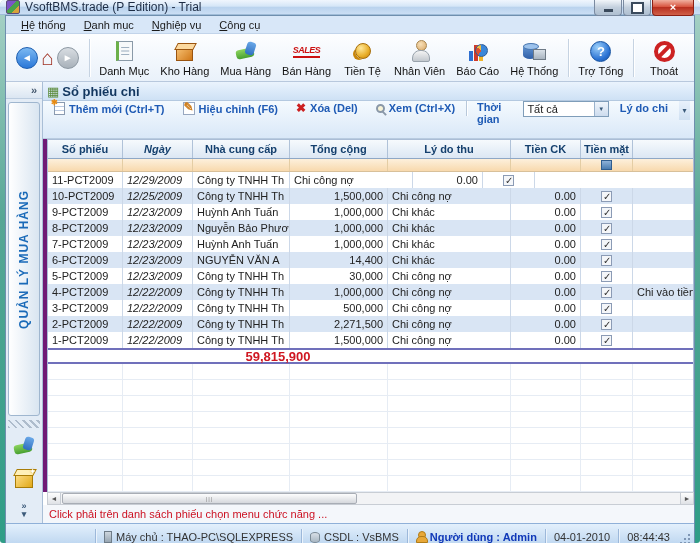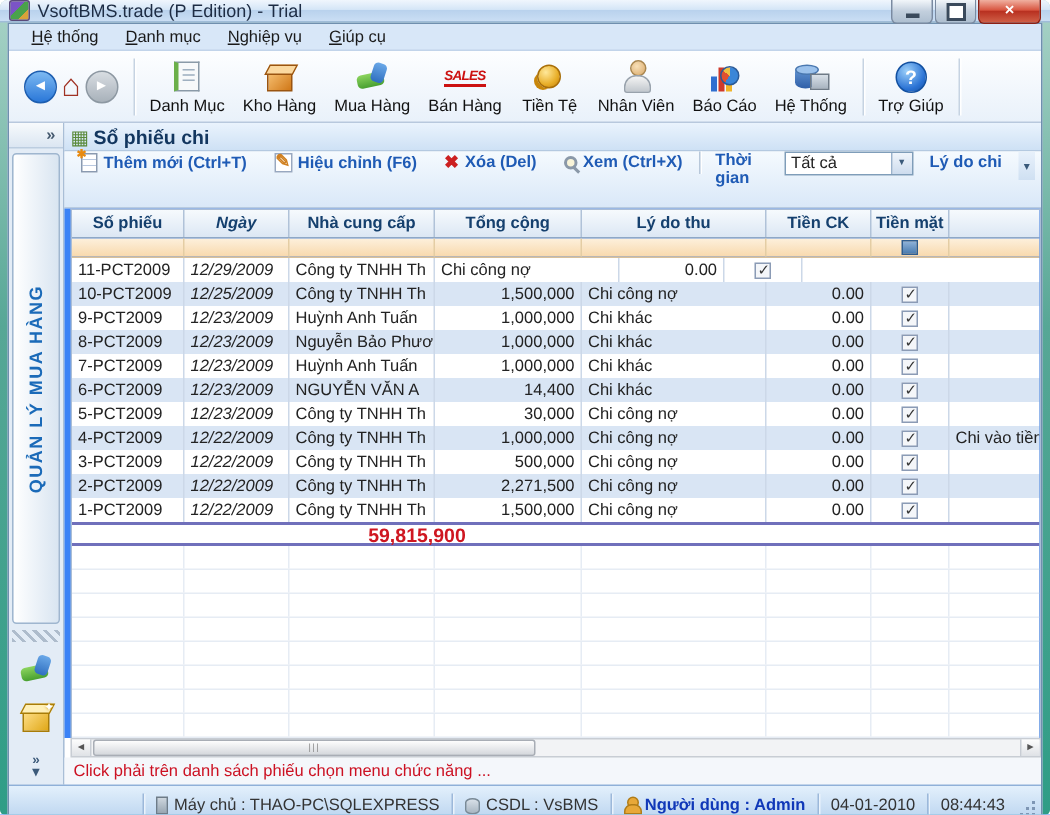"Giúp cụ" span.menu-item { text: Giúp -> Công }
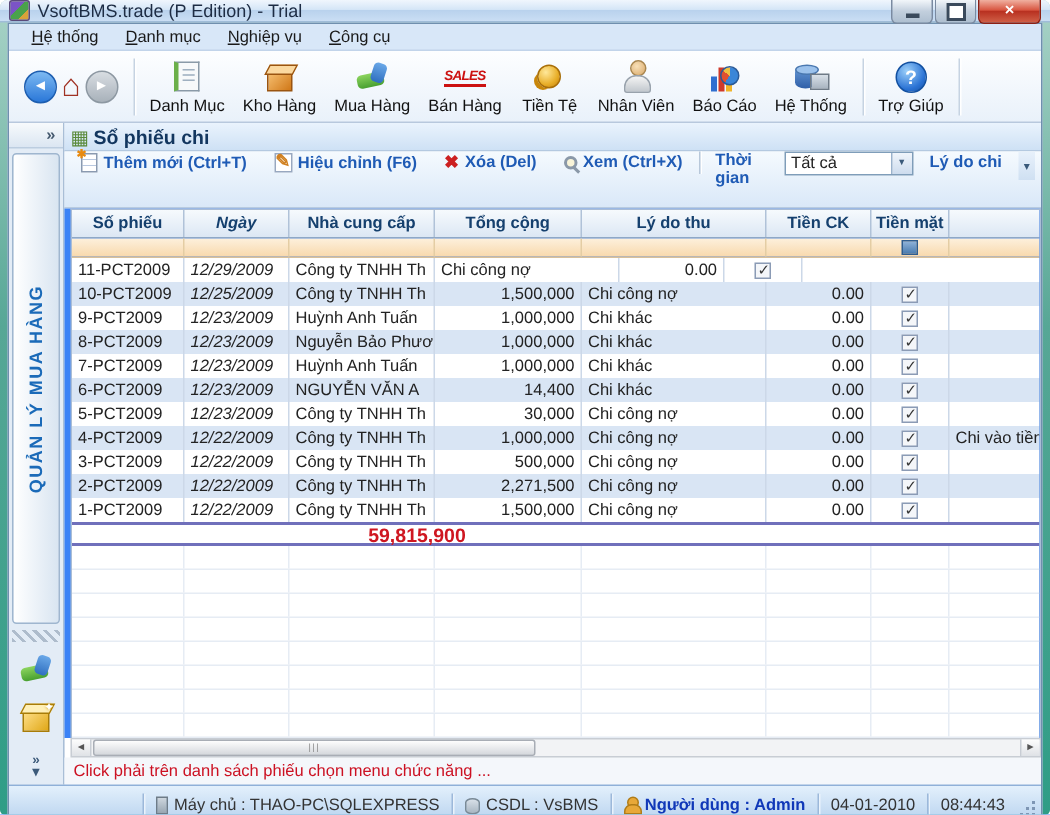"Trợ Giúp" span.lbl { text: Giúp -> Tổng }
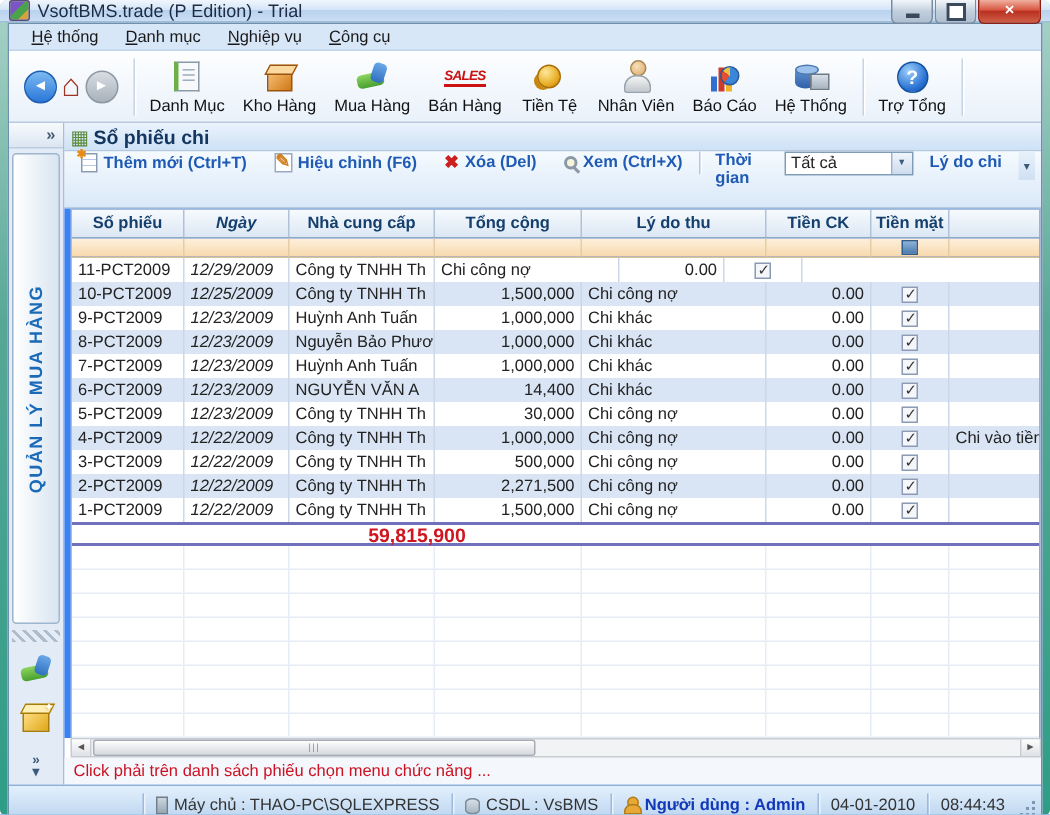"Thoát" div.tb-btn { html: none -> <div> <span> <span></span> </span> <span>Thoát</span> </div> }
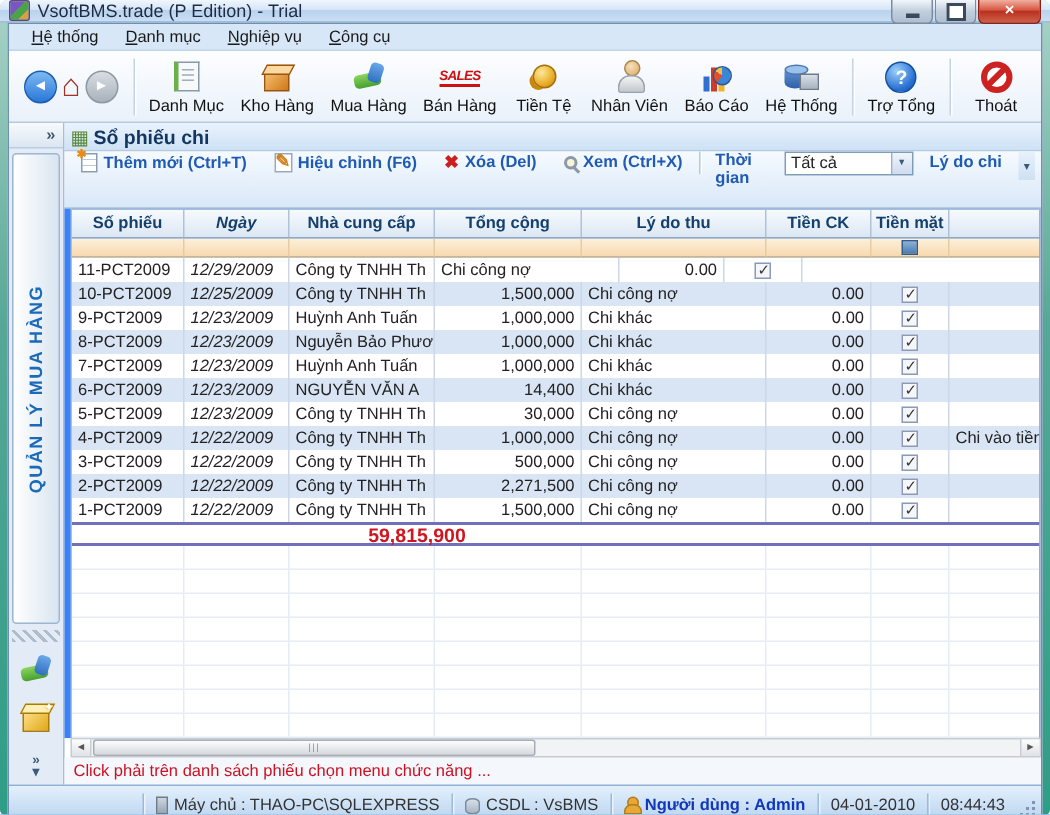"Số phiếu" .gridwrap { background: #3b82f6 -> #701a75 }
